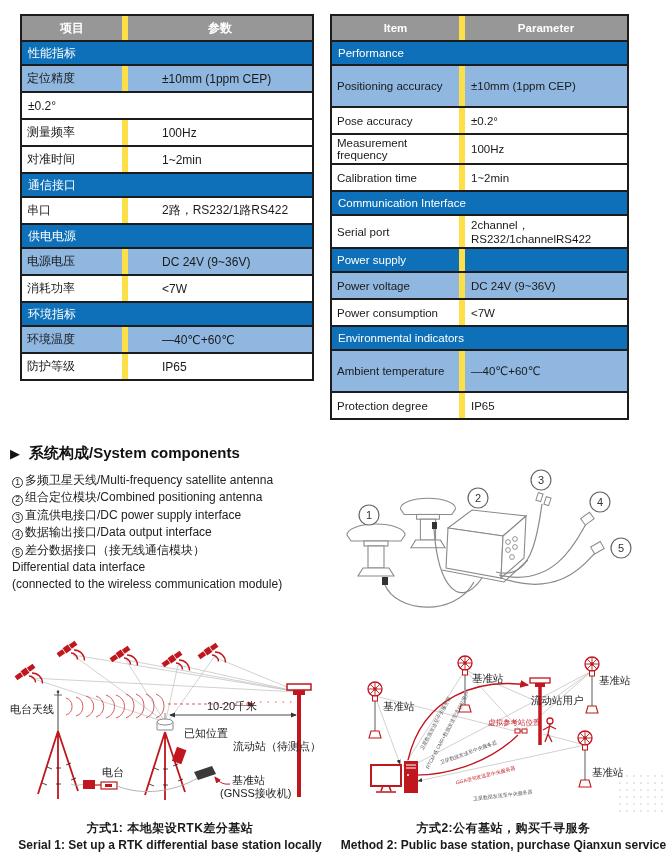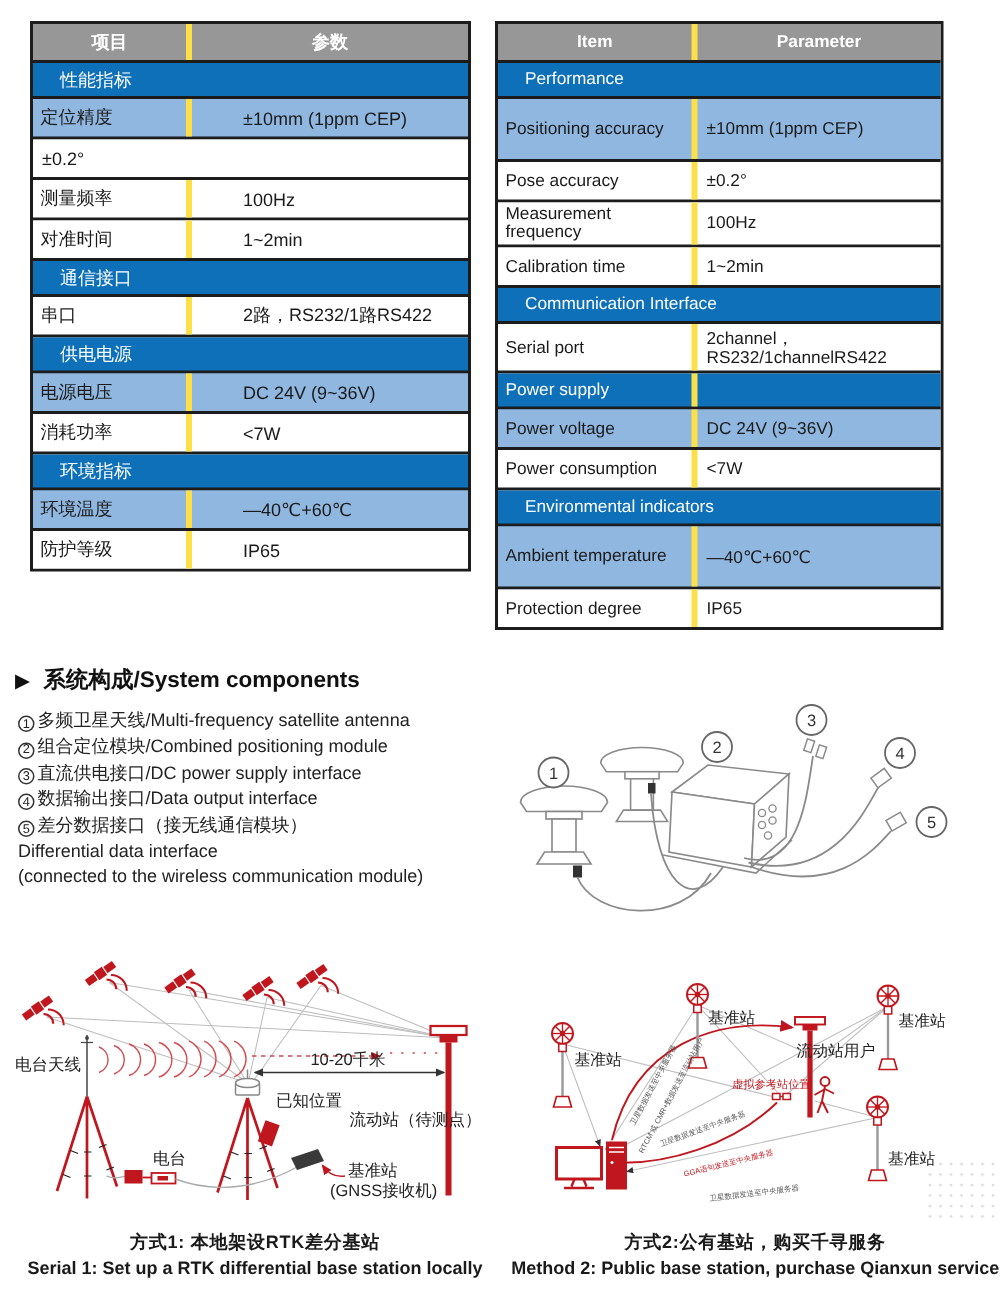"项目" .c1 { border-right: 4px solid #fde047 -> 6px solid #fde047 }
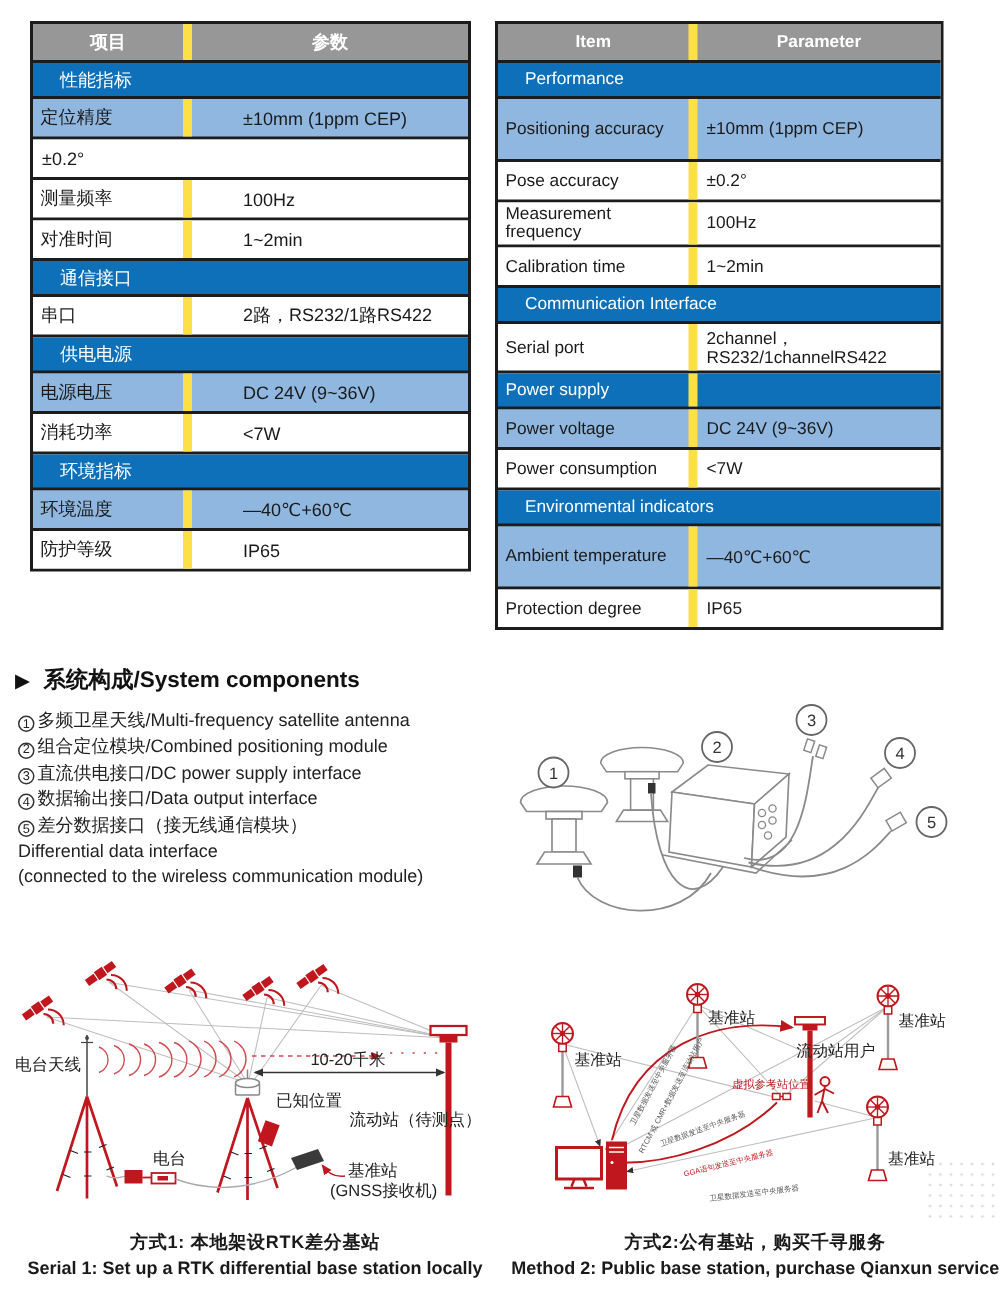"性能指标" .sect .cfull { padding: 2px 18px -> 2px 6px }
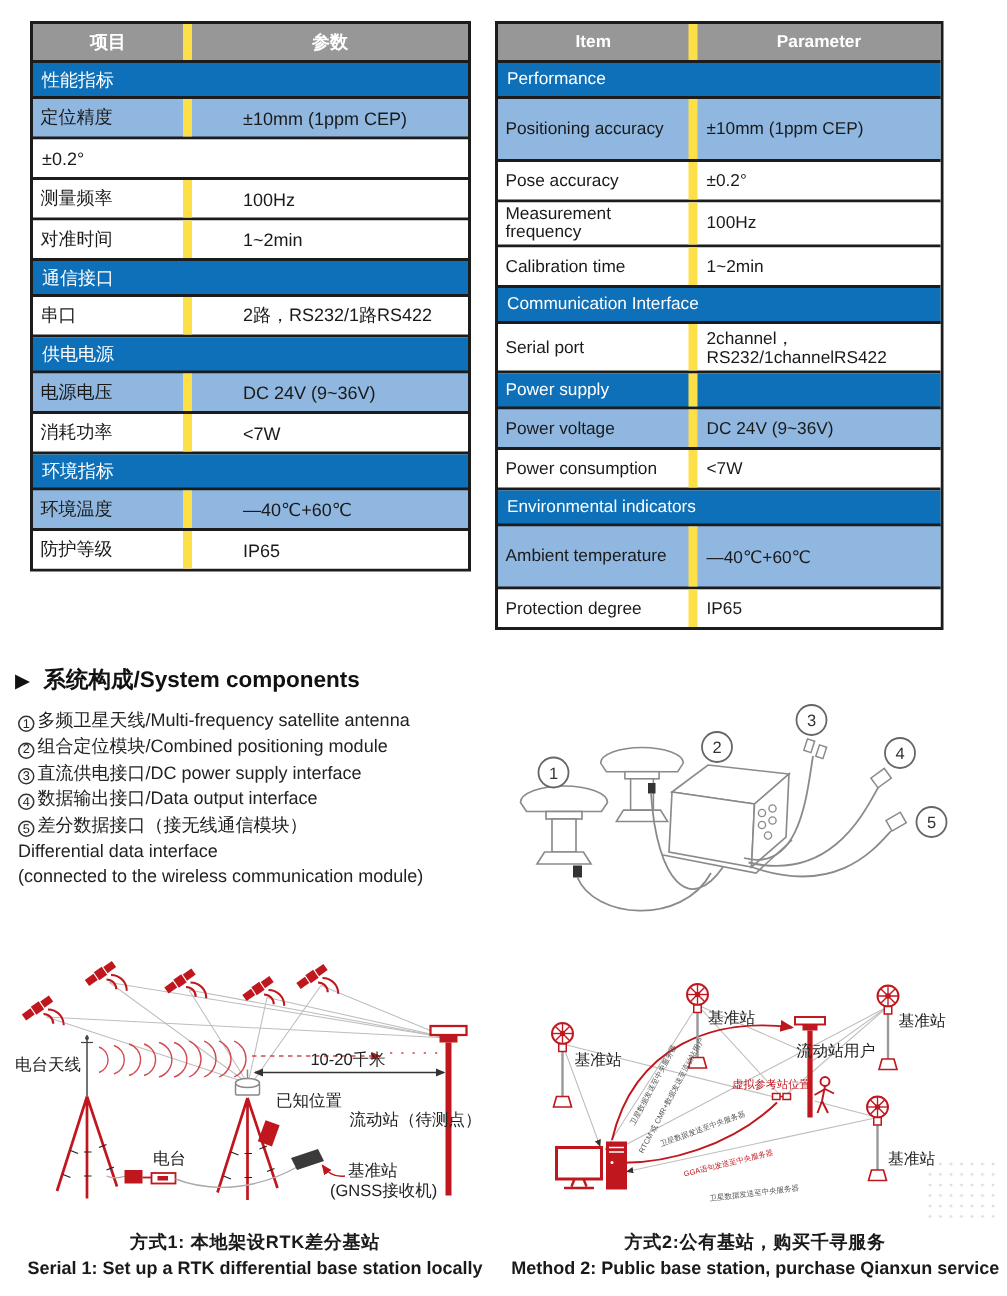"组合定位模块/Combined positioning module" span.li-text { text: module -> antenna }
